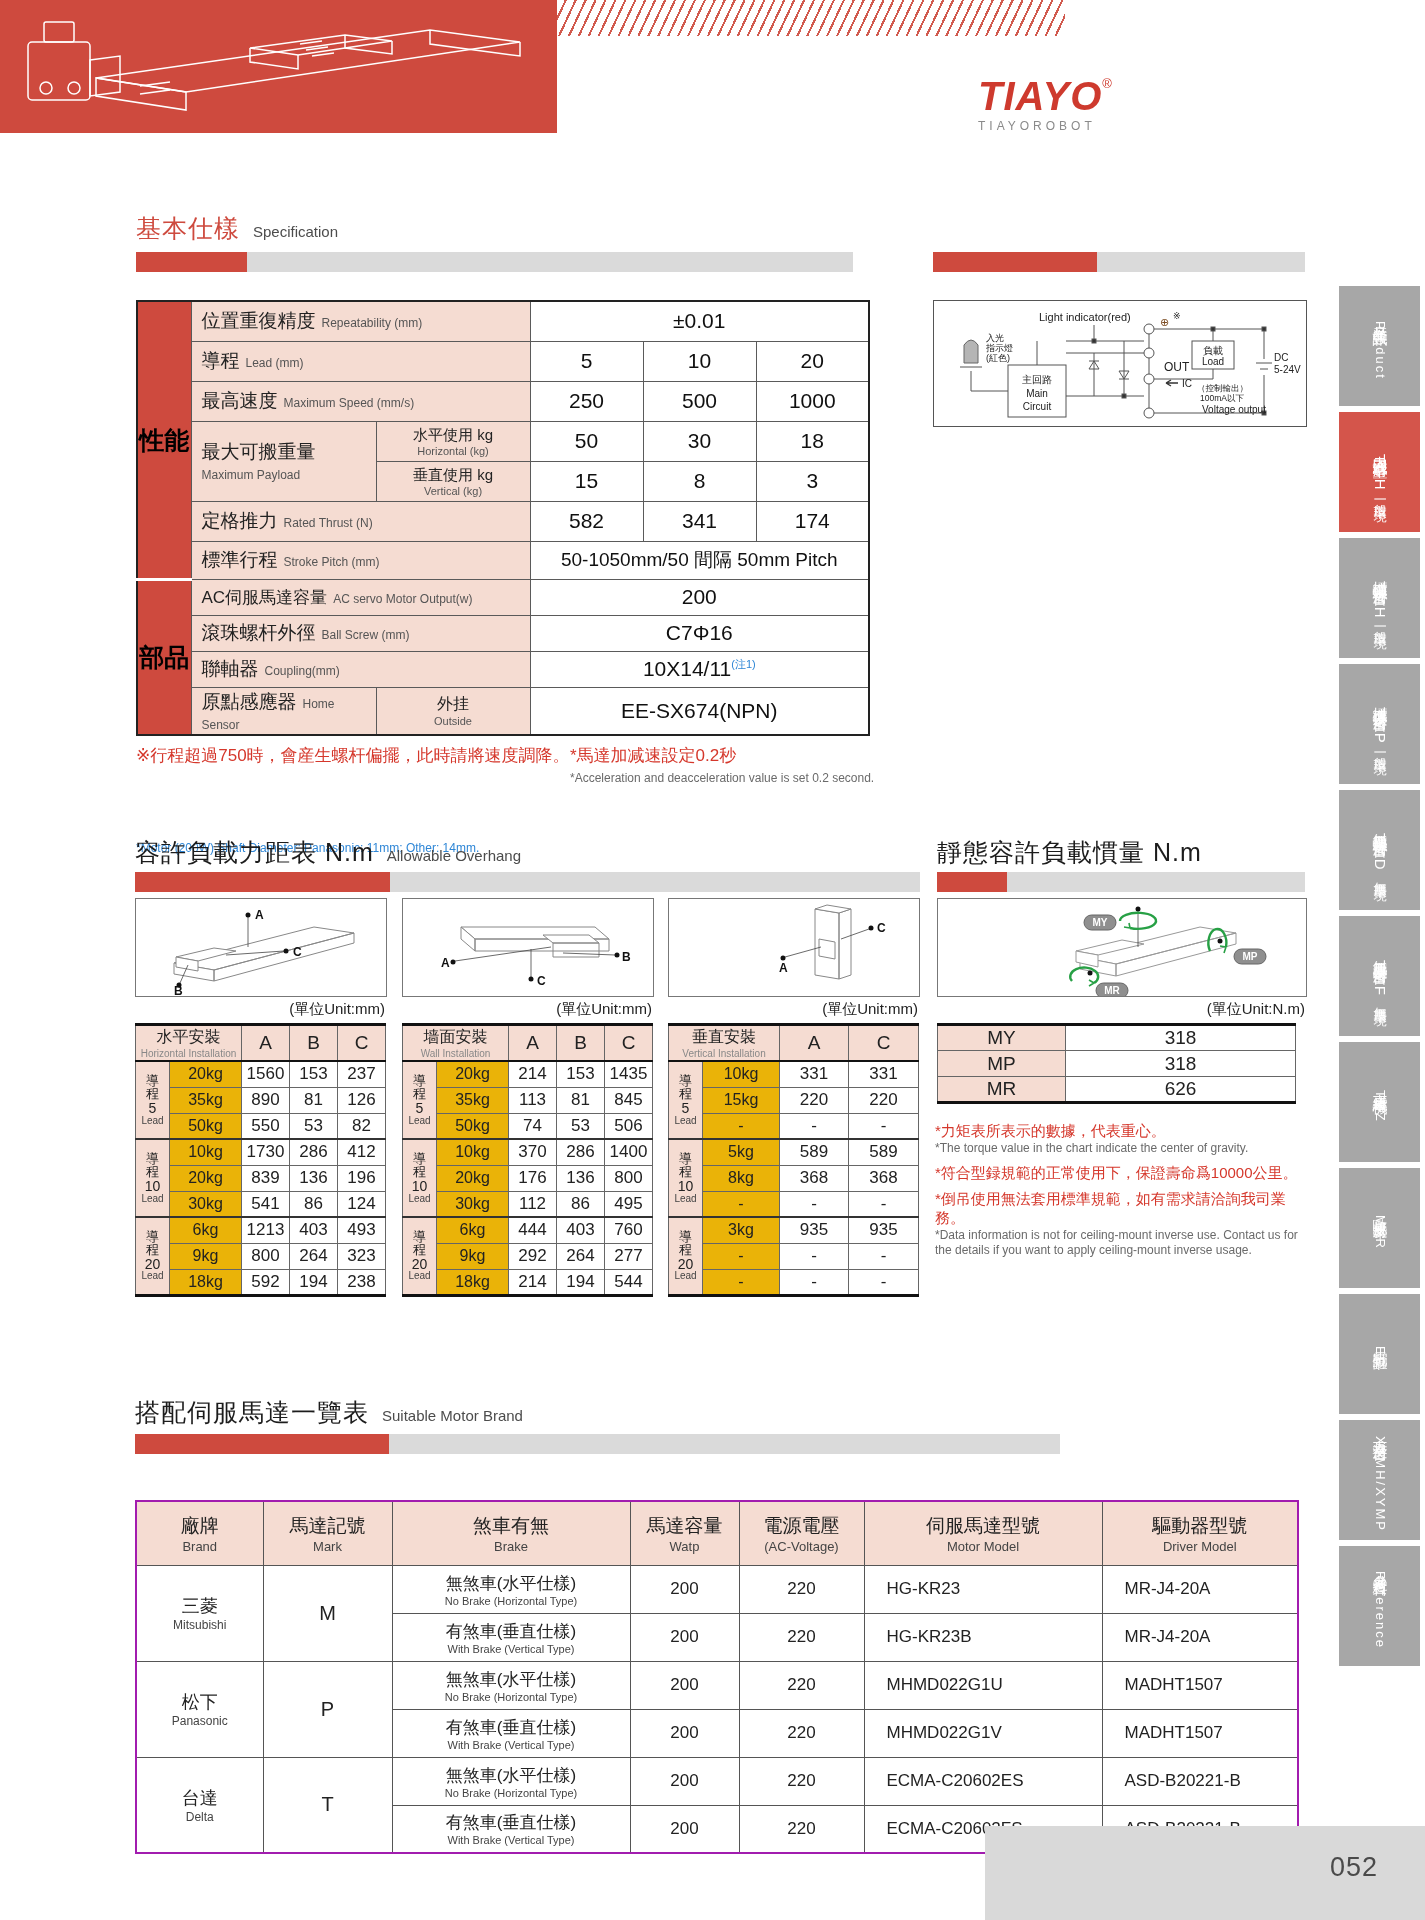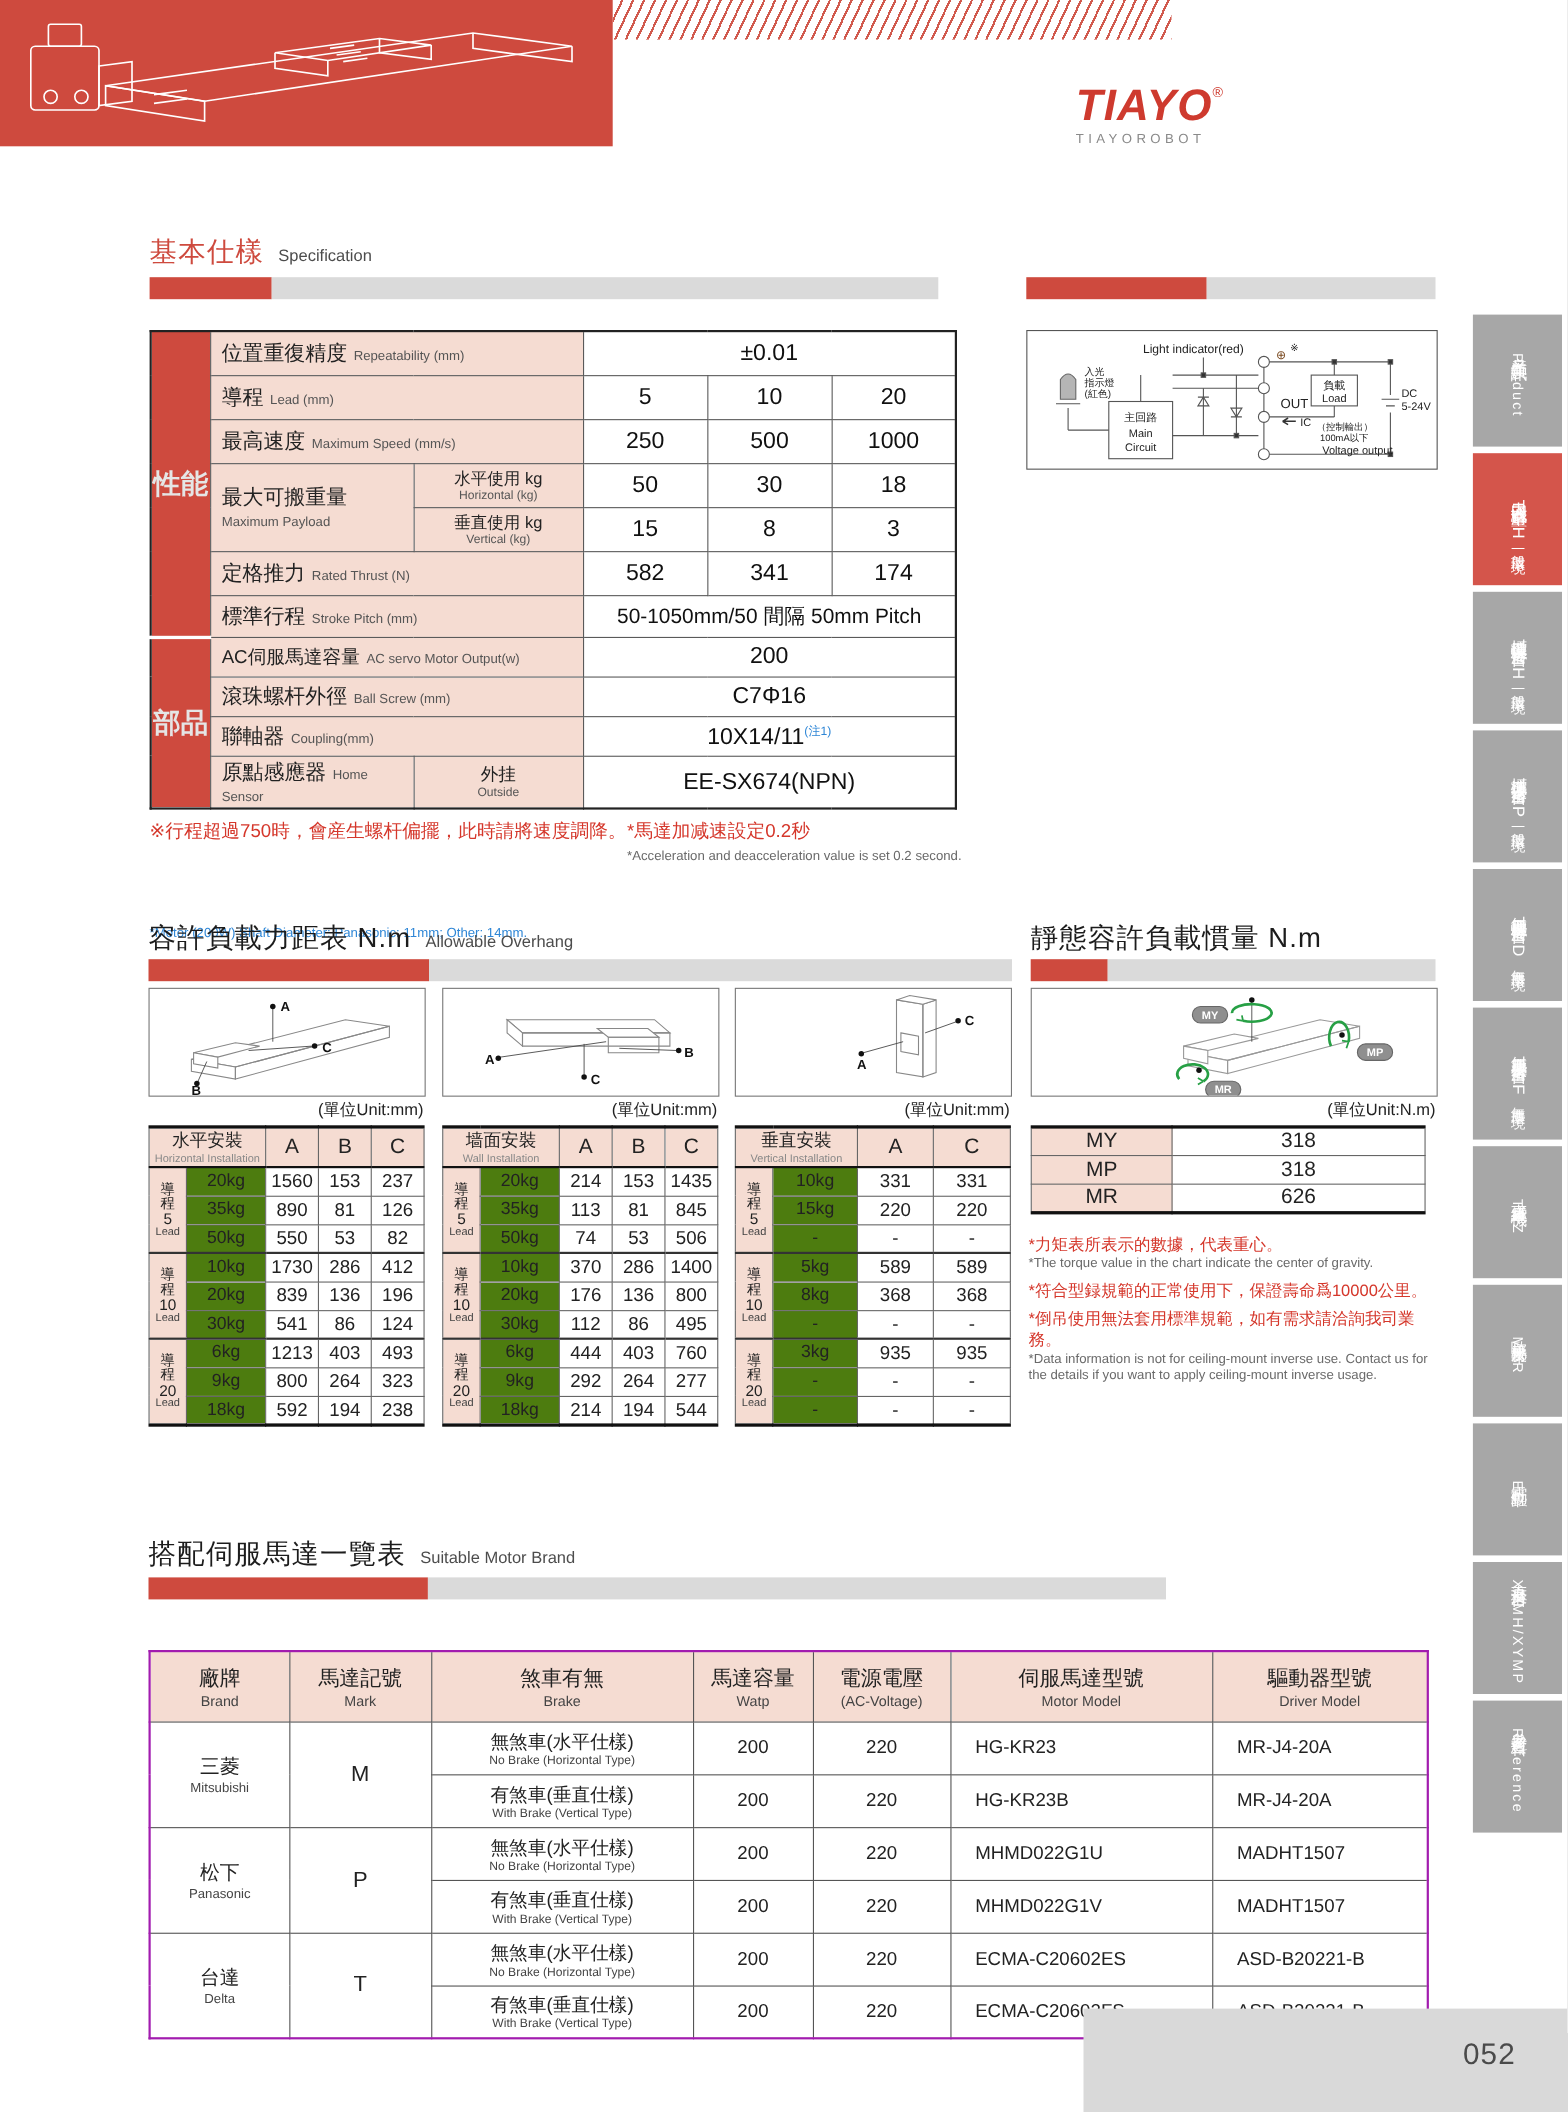"性能" .spec .redcol { color: #e5e5e5 -> #000000 }
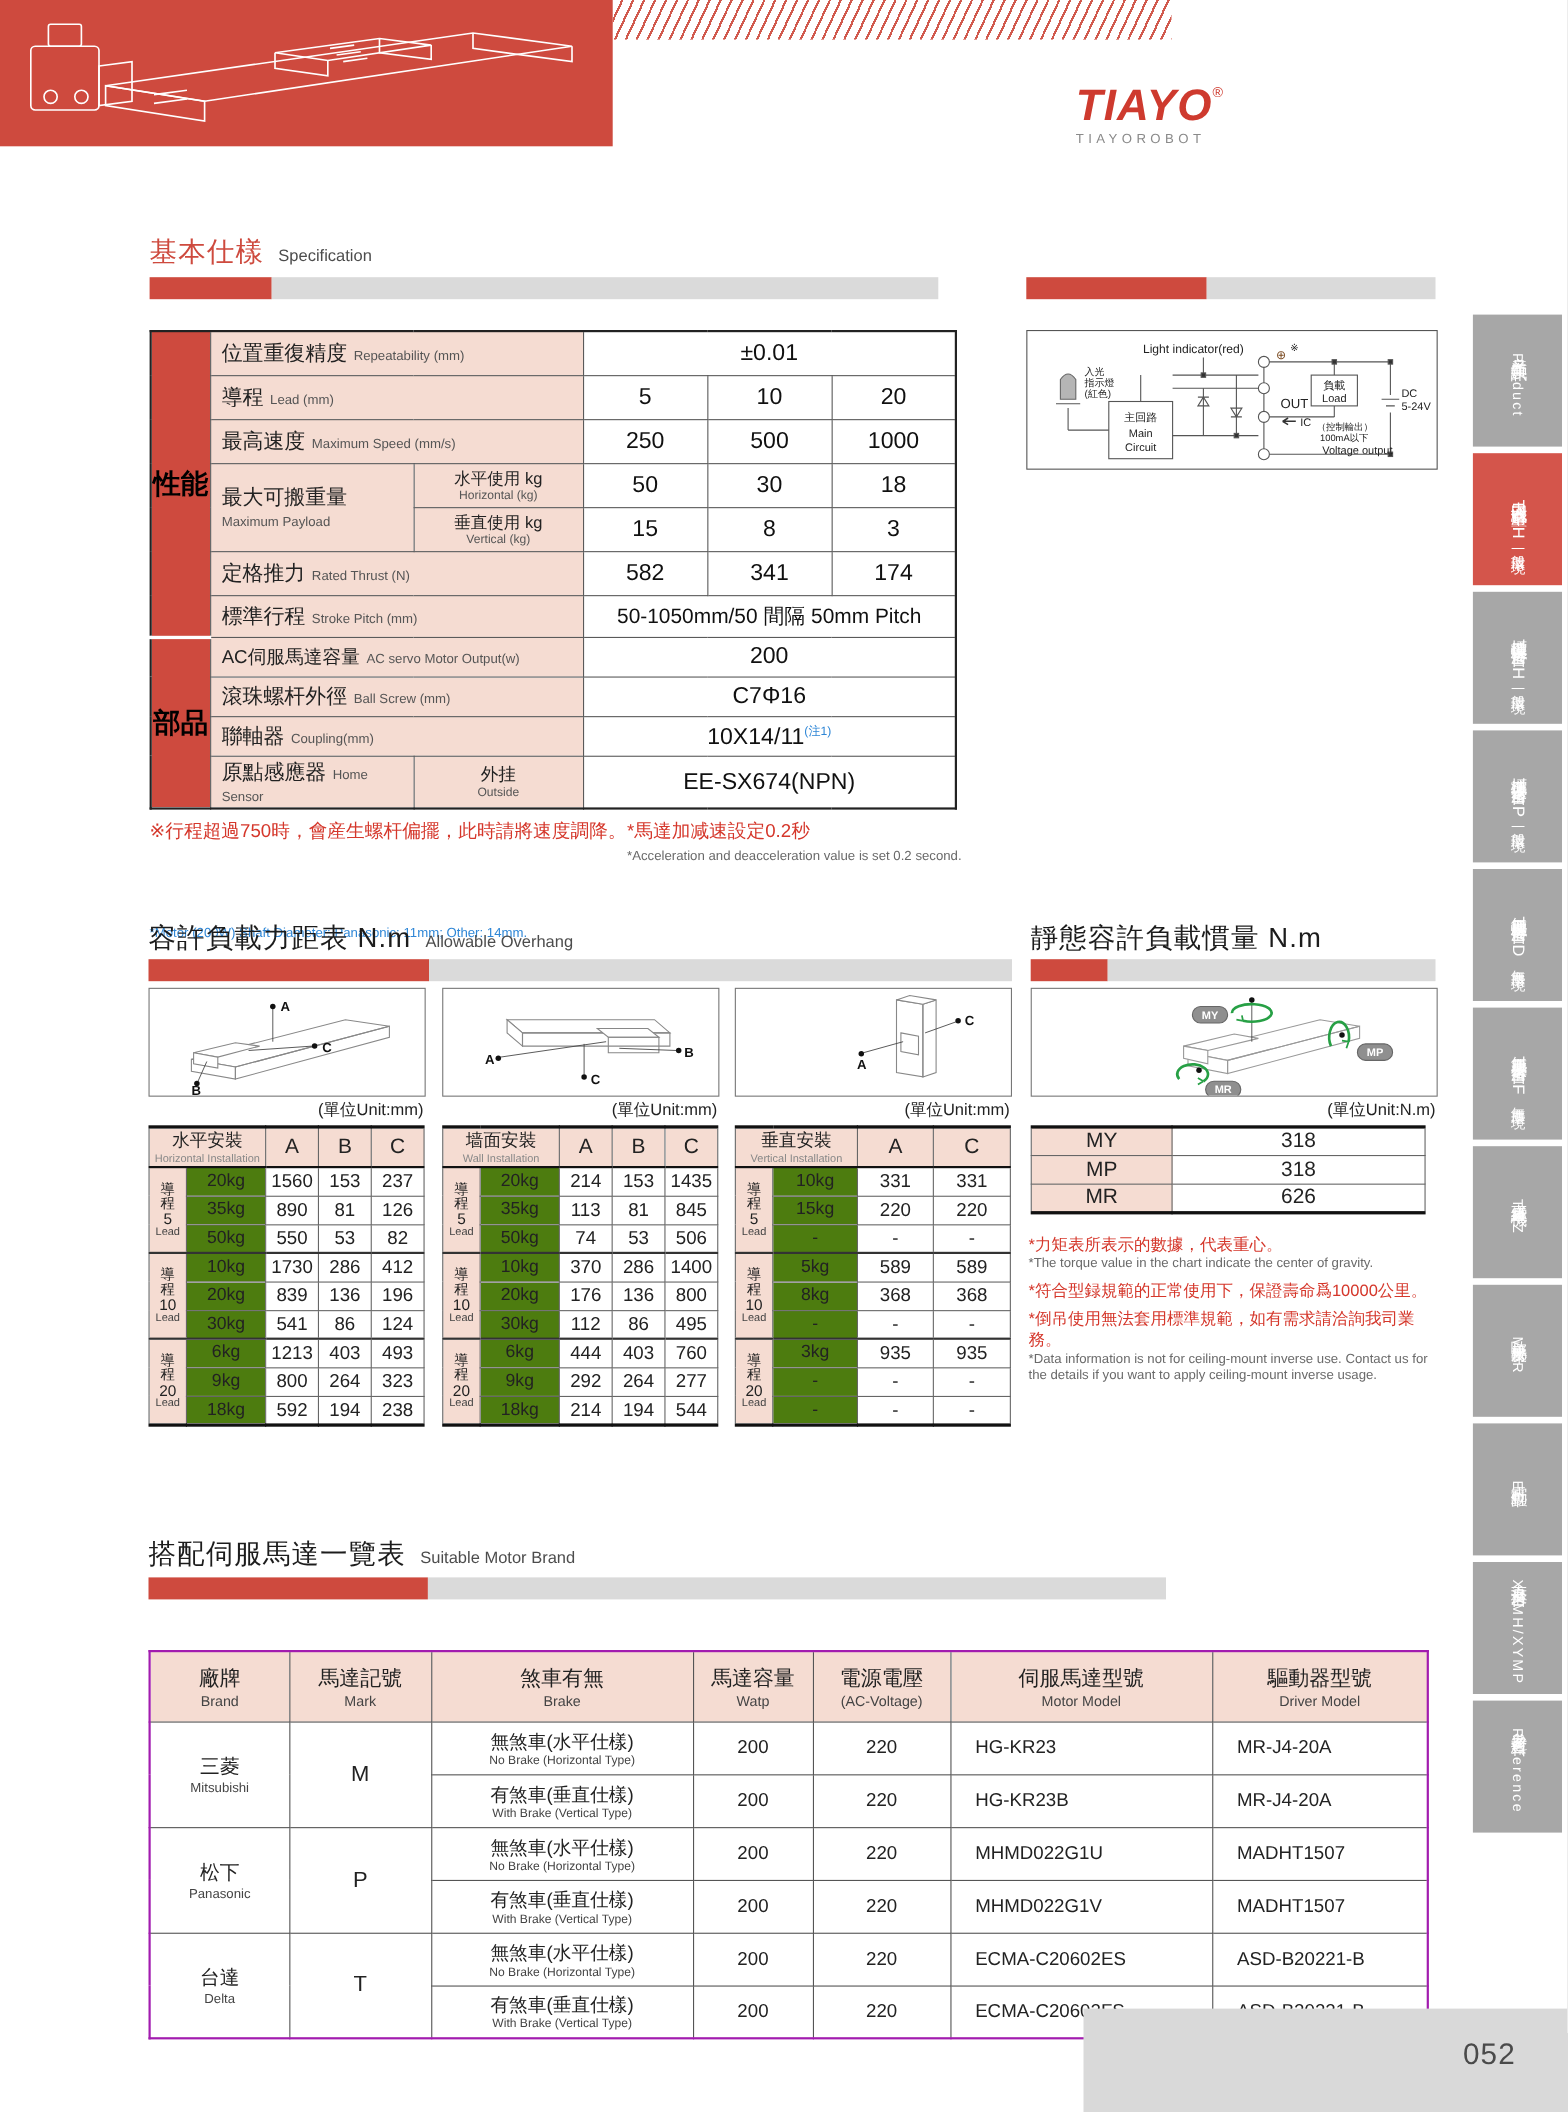"20kg" .ov .wt { background: #4d7c0f -> #eab308 }
